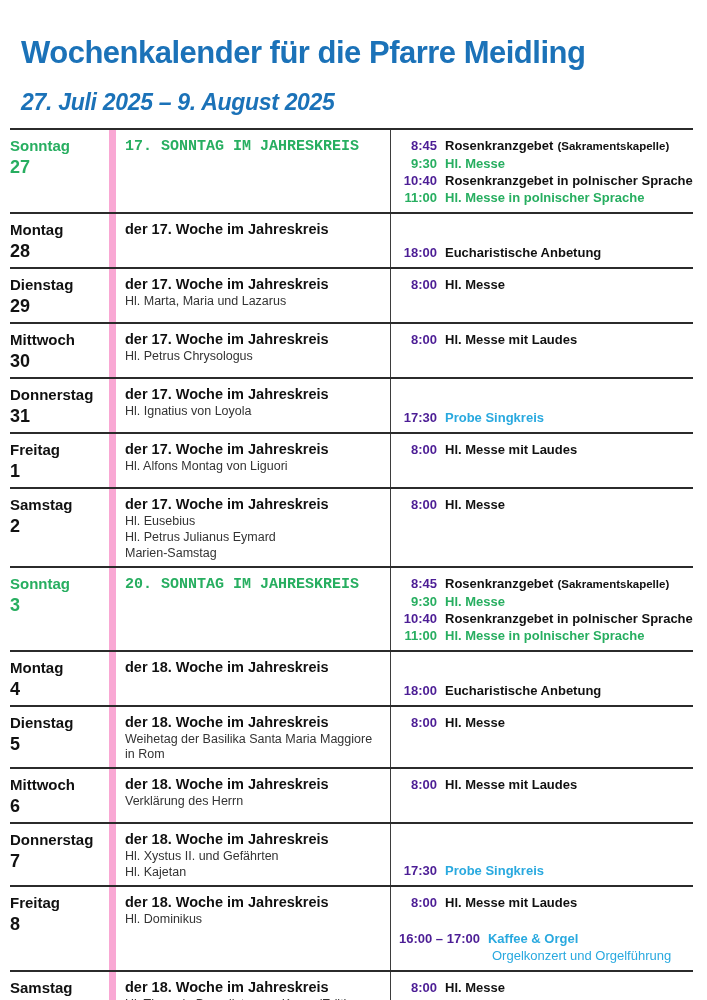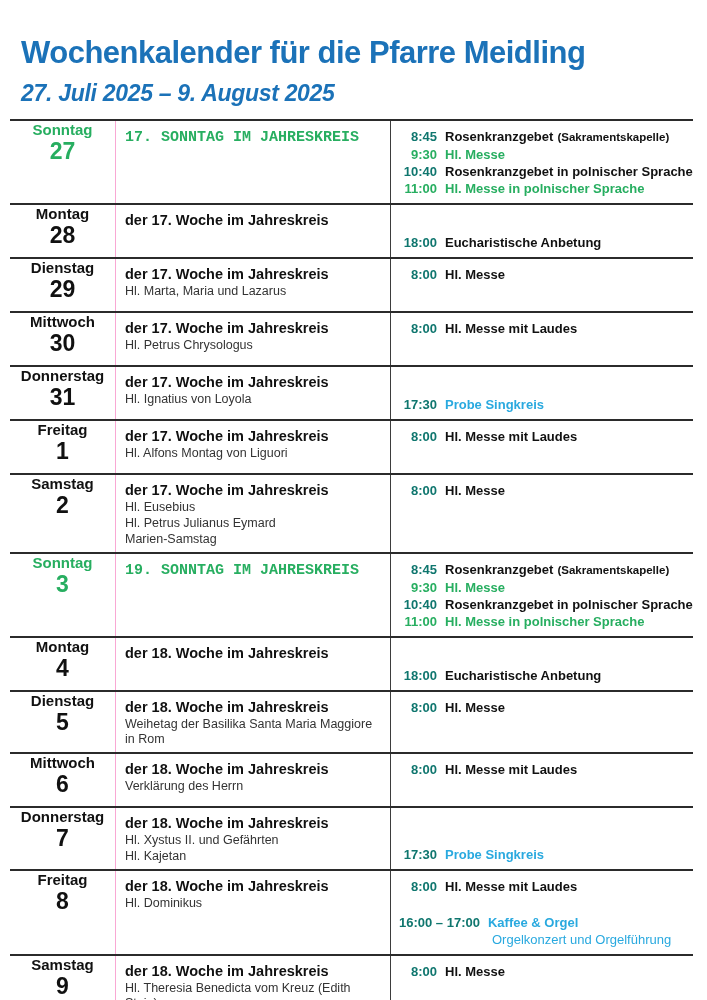"27. Juli 2025 – 9." .subtitle { margin-top: 10px -> 19px }
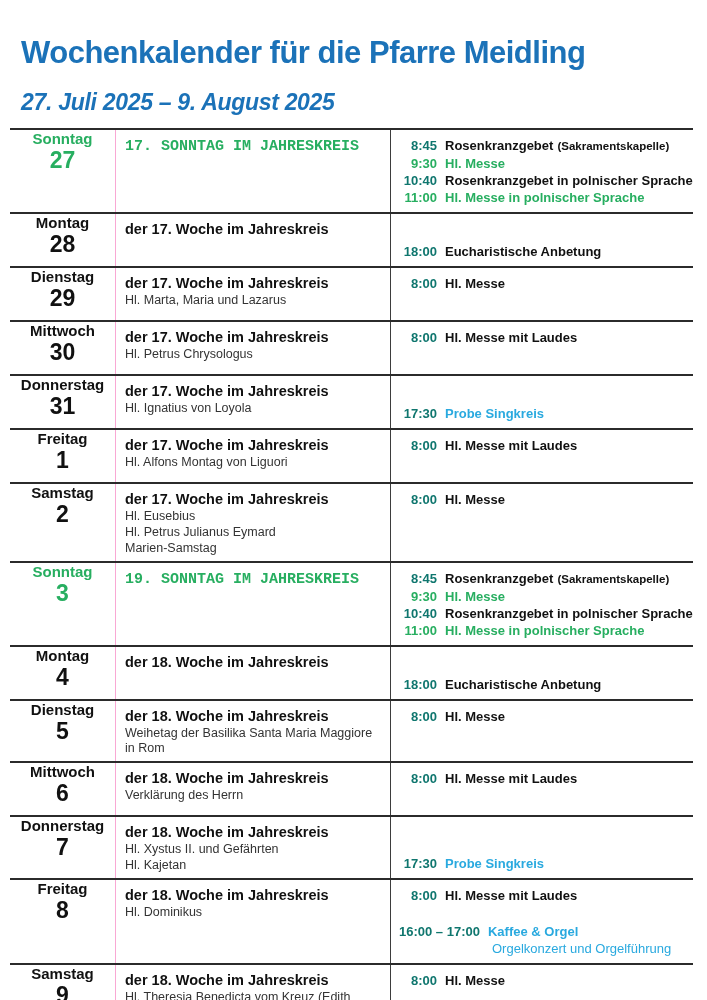"Sonntag" .c-day { border-right: 1px solid #f9a8d4 -> 7px solid #f9a8d4; padding-top: 0 -> 7px; text-align: center -> none }
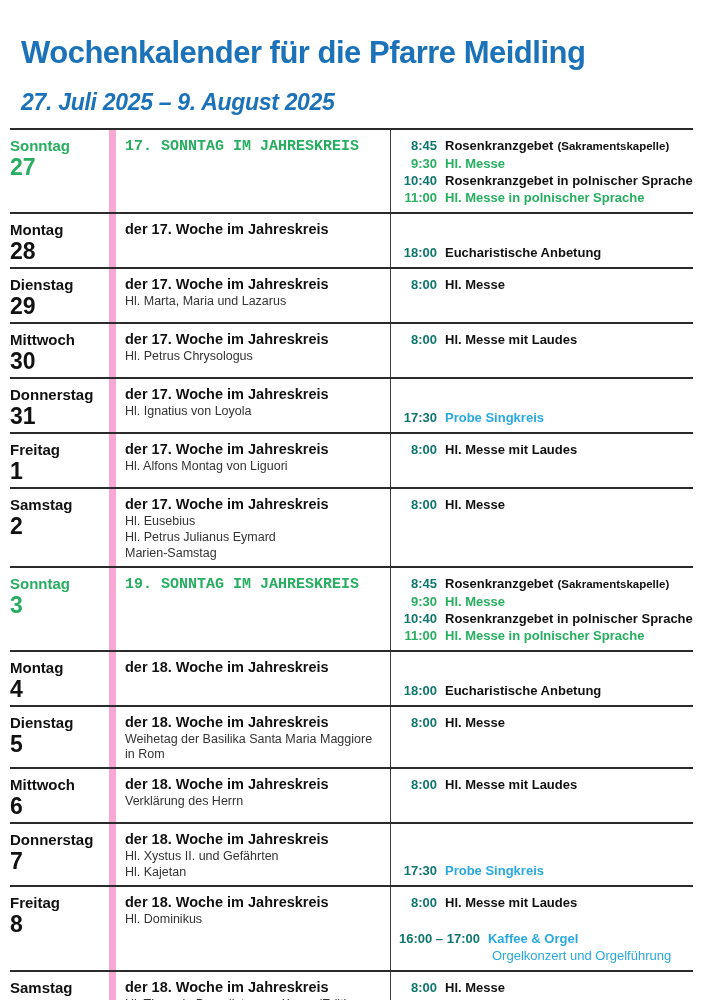"8:45" .event .time { color: #0f766e -> #4c1d95 }
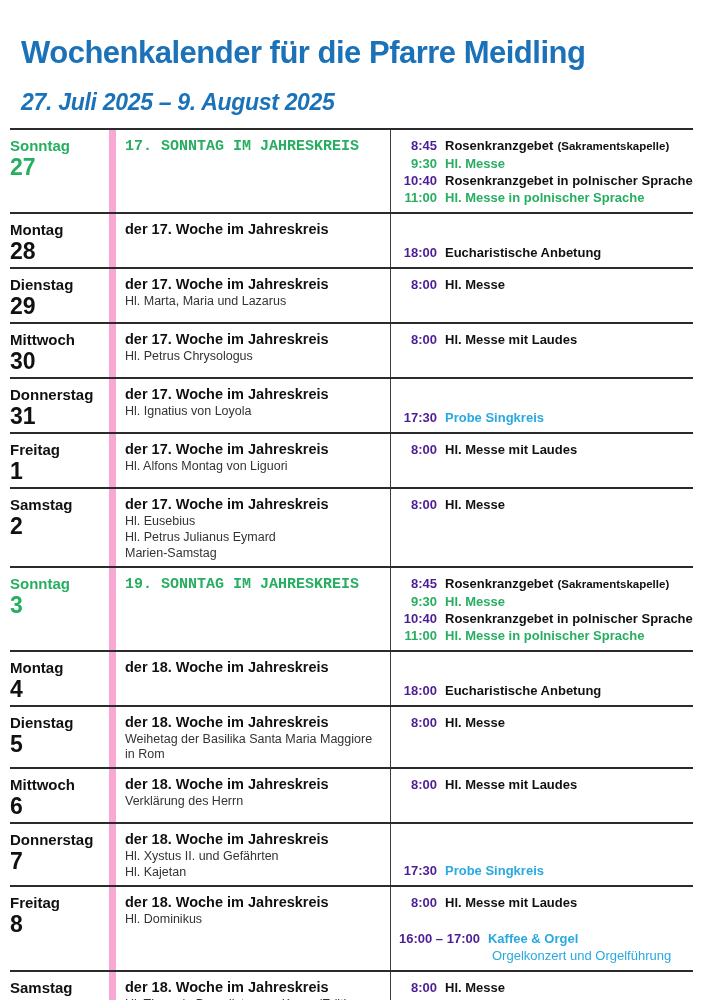"27" .day-num { font-size: 23px -> 18px }
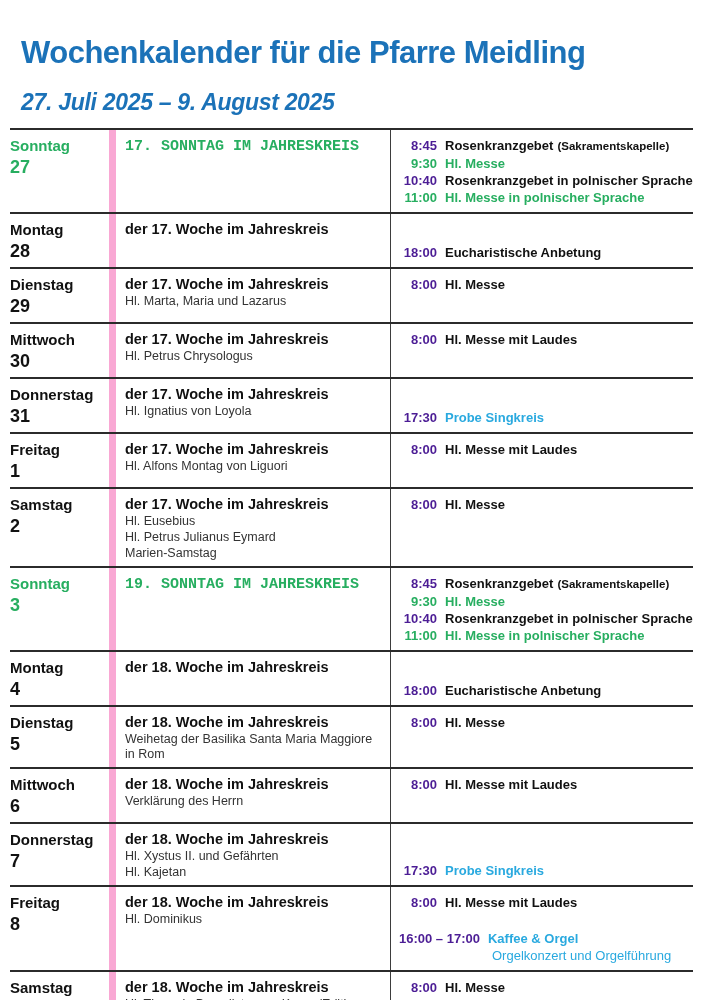"19. SONNTAG IM JAHRESKREIS" div.week-title { text: 19 -> 20 }
